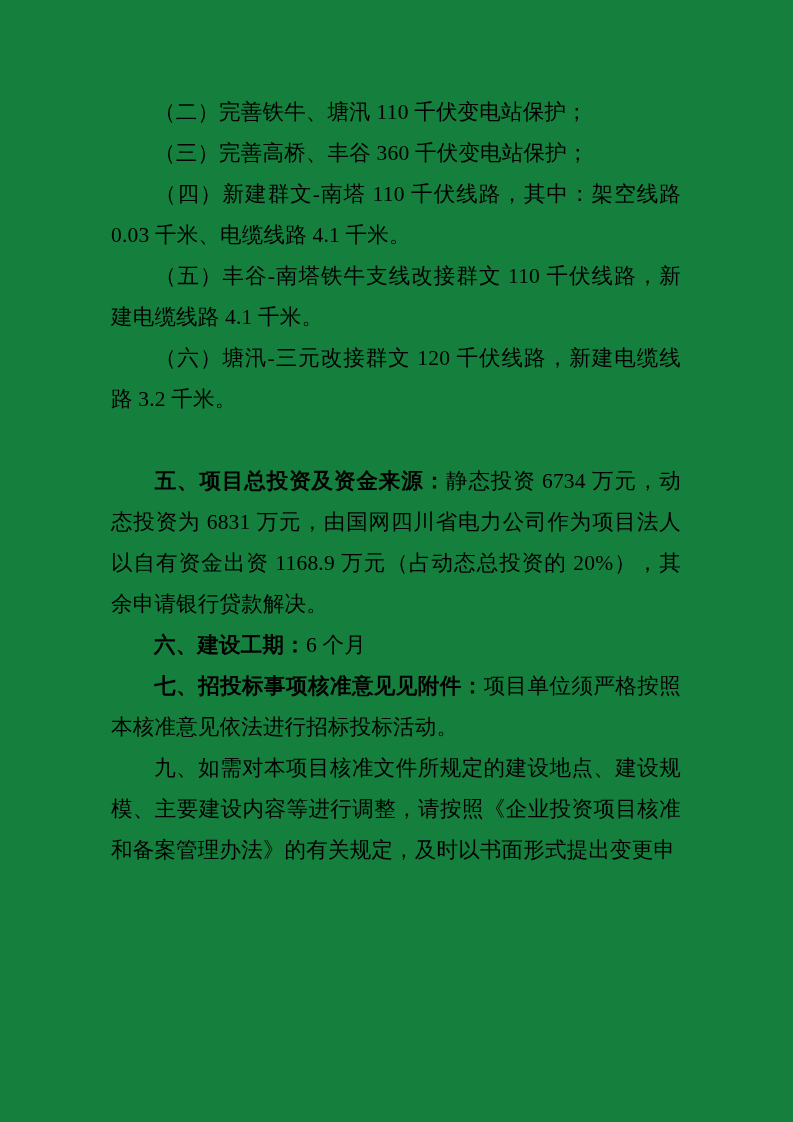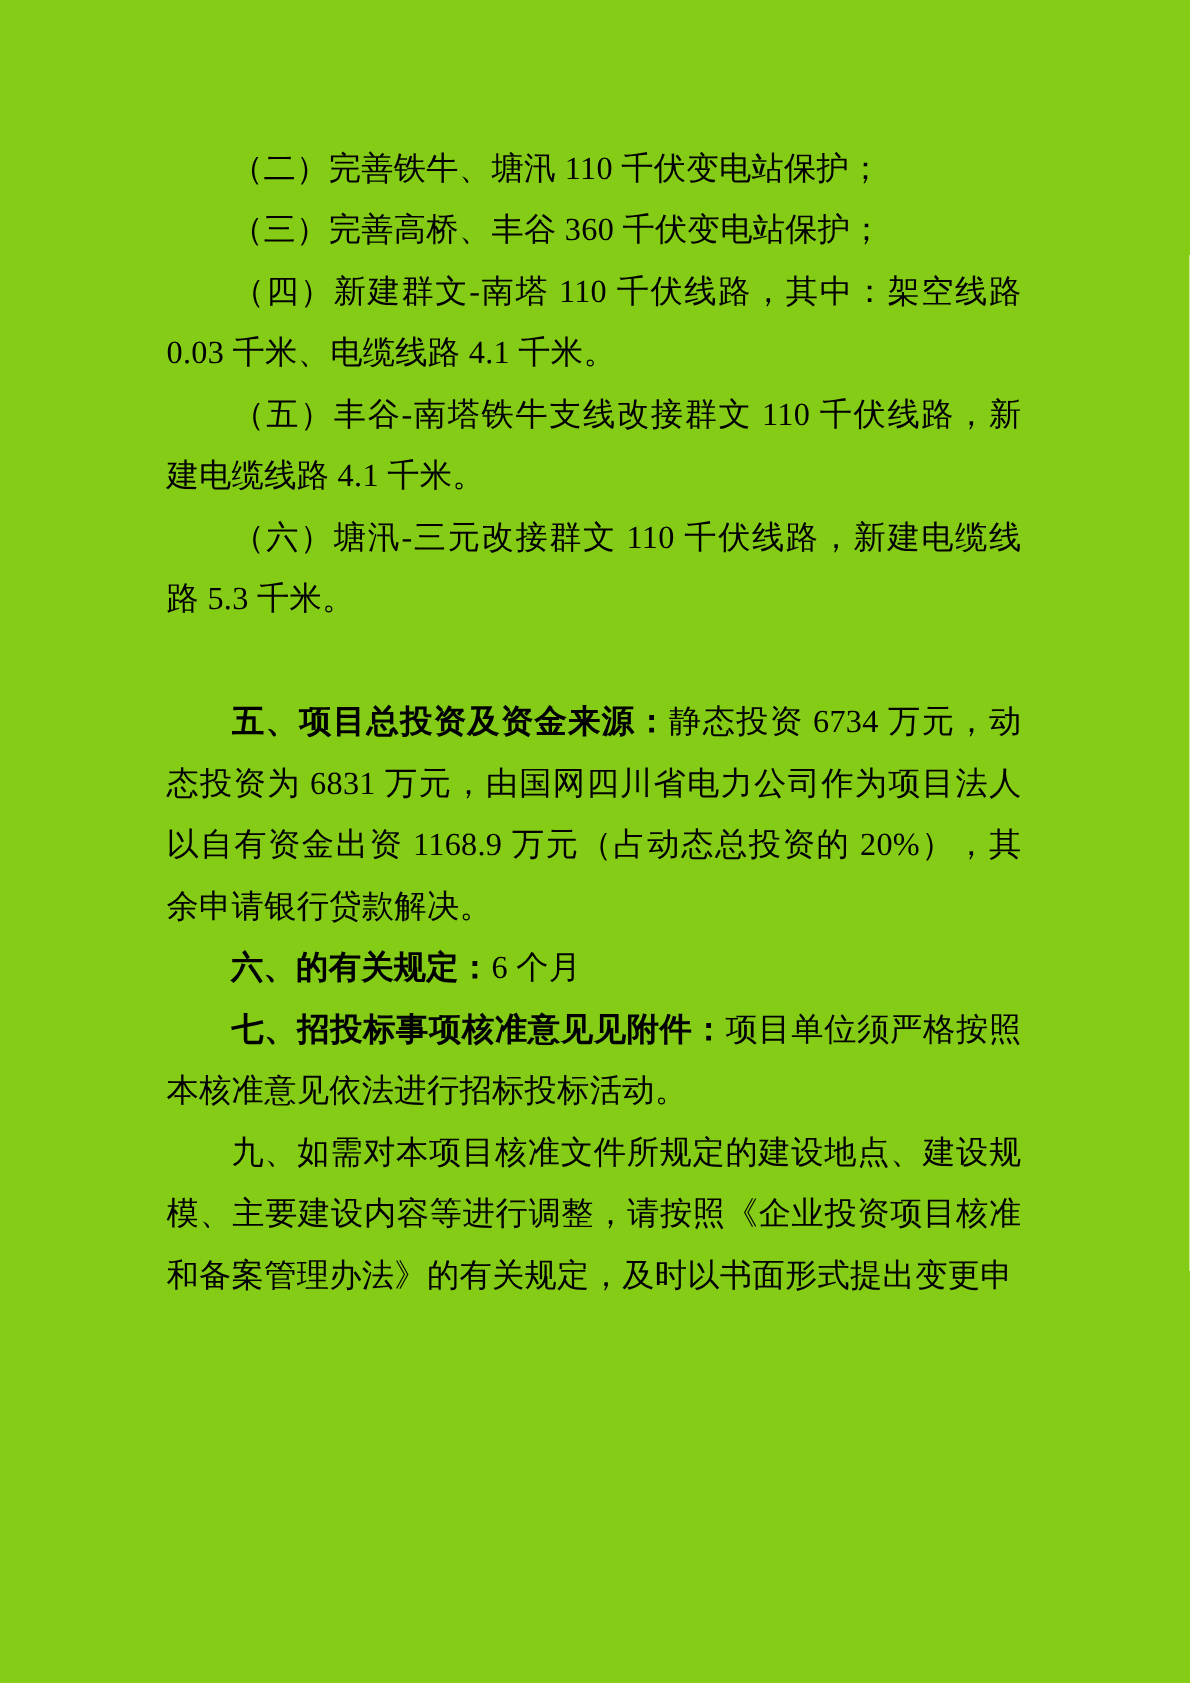"（二）完善铁牛、塘汛 110 千伏变电站保护；" #page { background: #84cc16 -> #15803d }
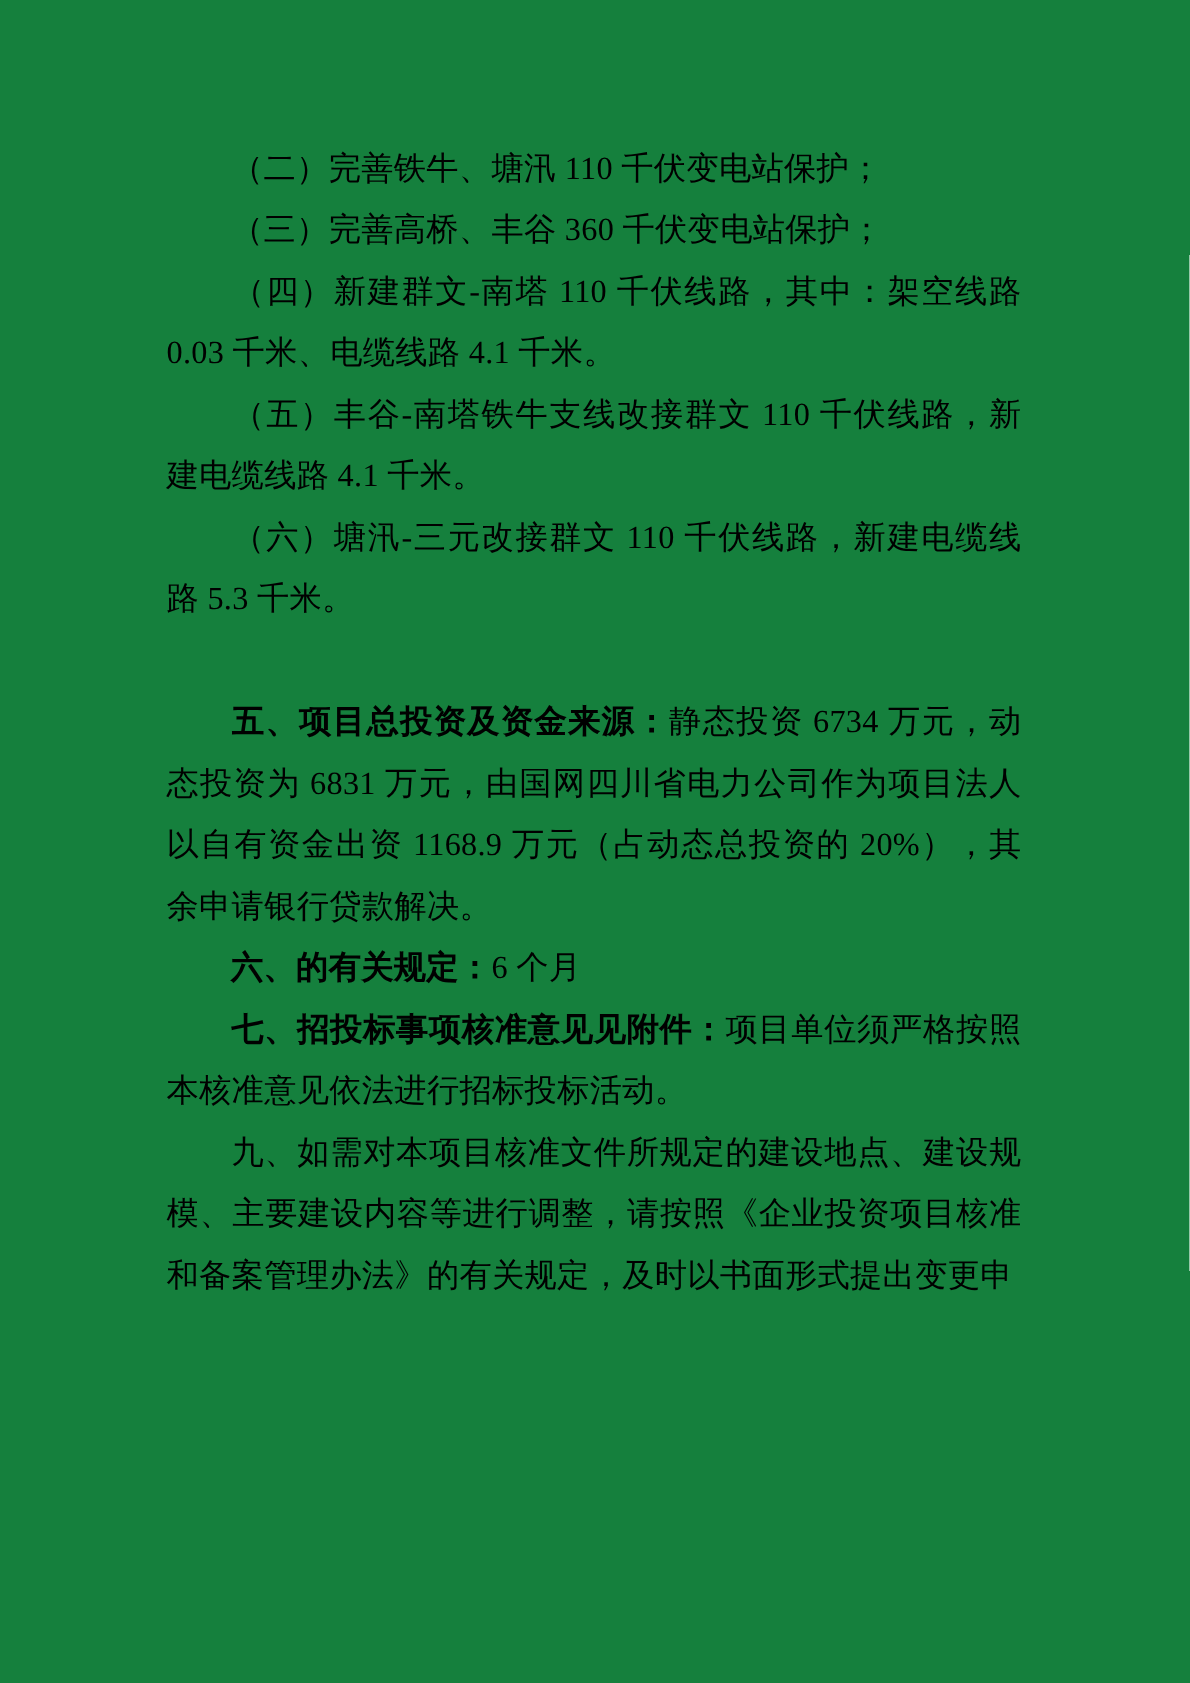"（六）塘汛-三元改接群文 110 千伏线路，新建电缆线路 5.3 千米。" span { text: 110 千伏线路，新建电缆线路 5.3 -> 120 千伏线路，新建电缆线路 3.2 }
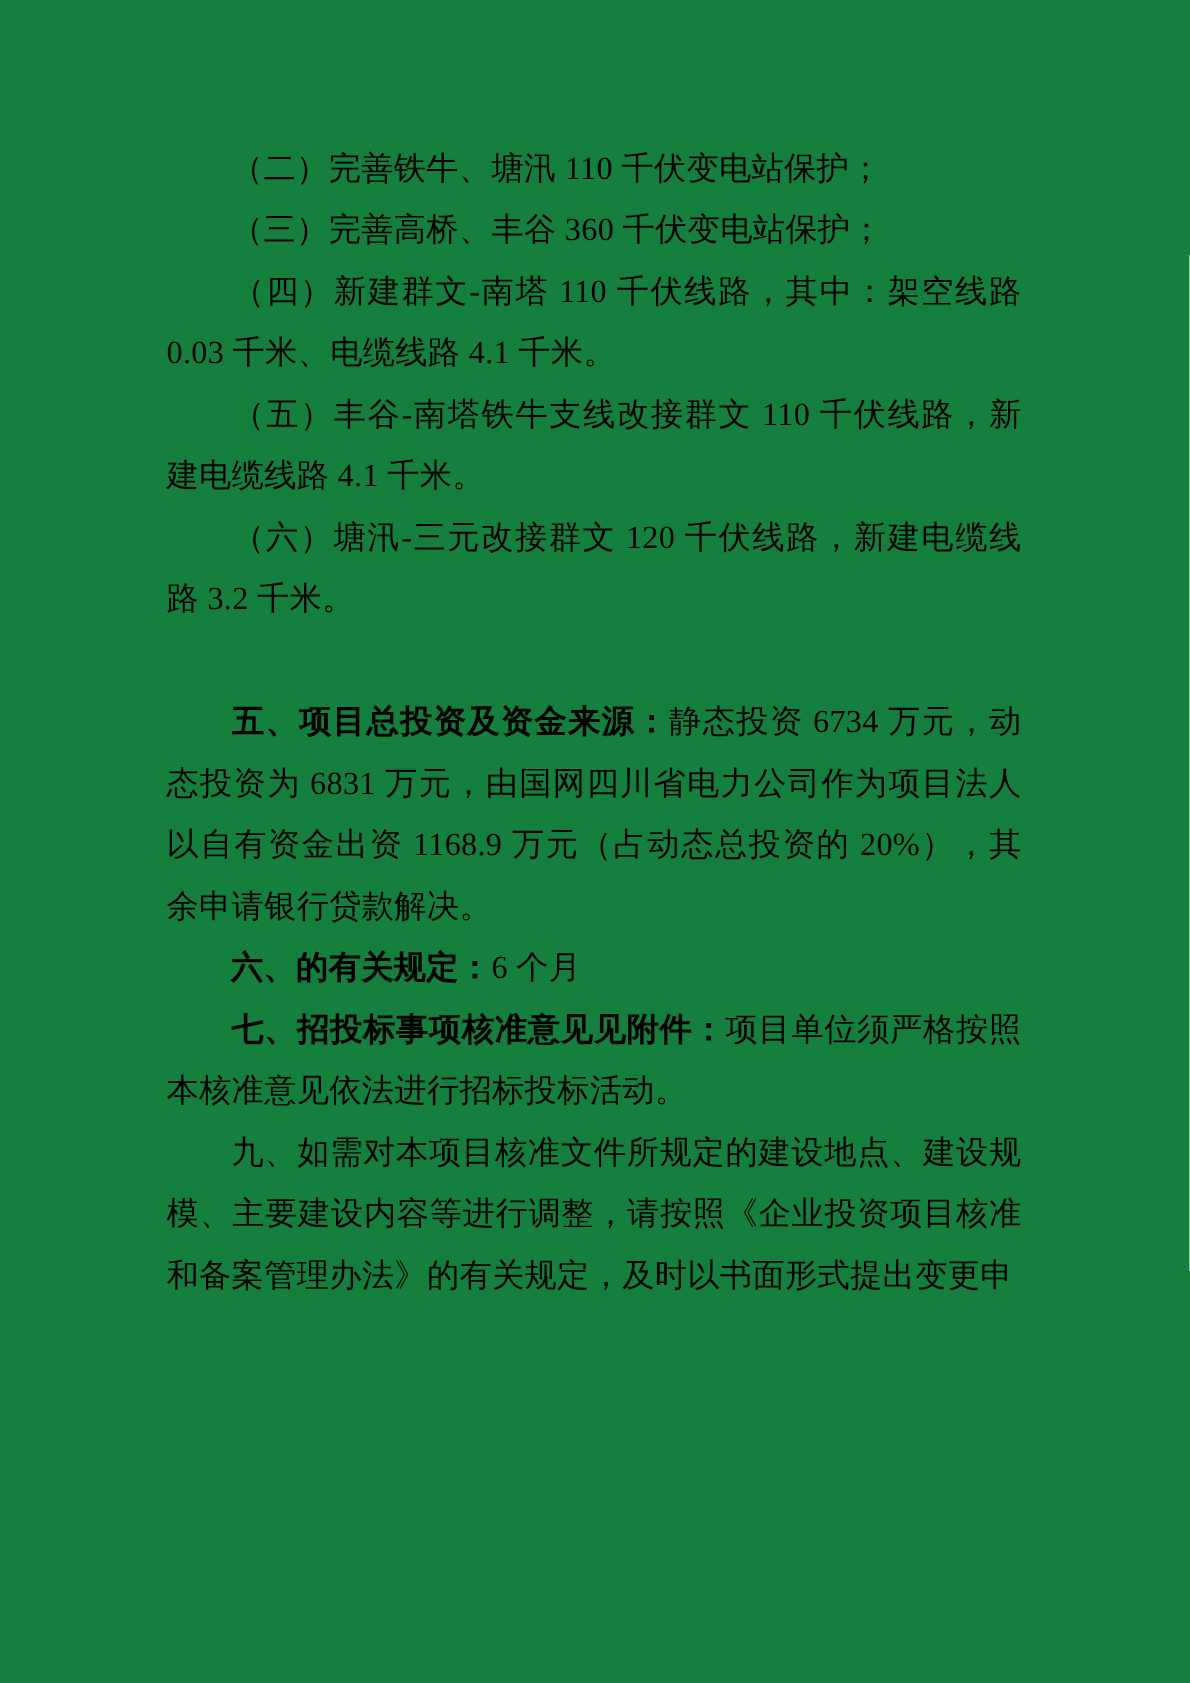"六、的有关规定：" span.bold { text: 的有关规定 -> 建设工期 }
